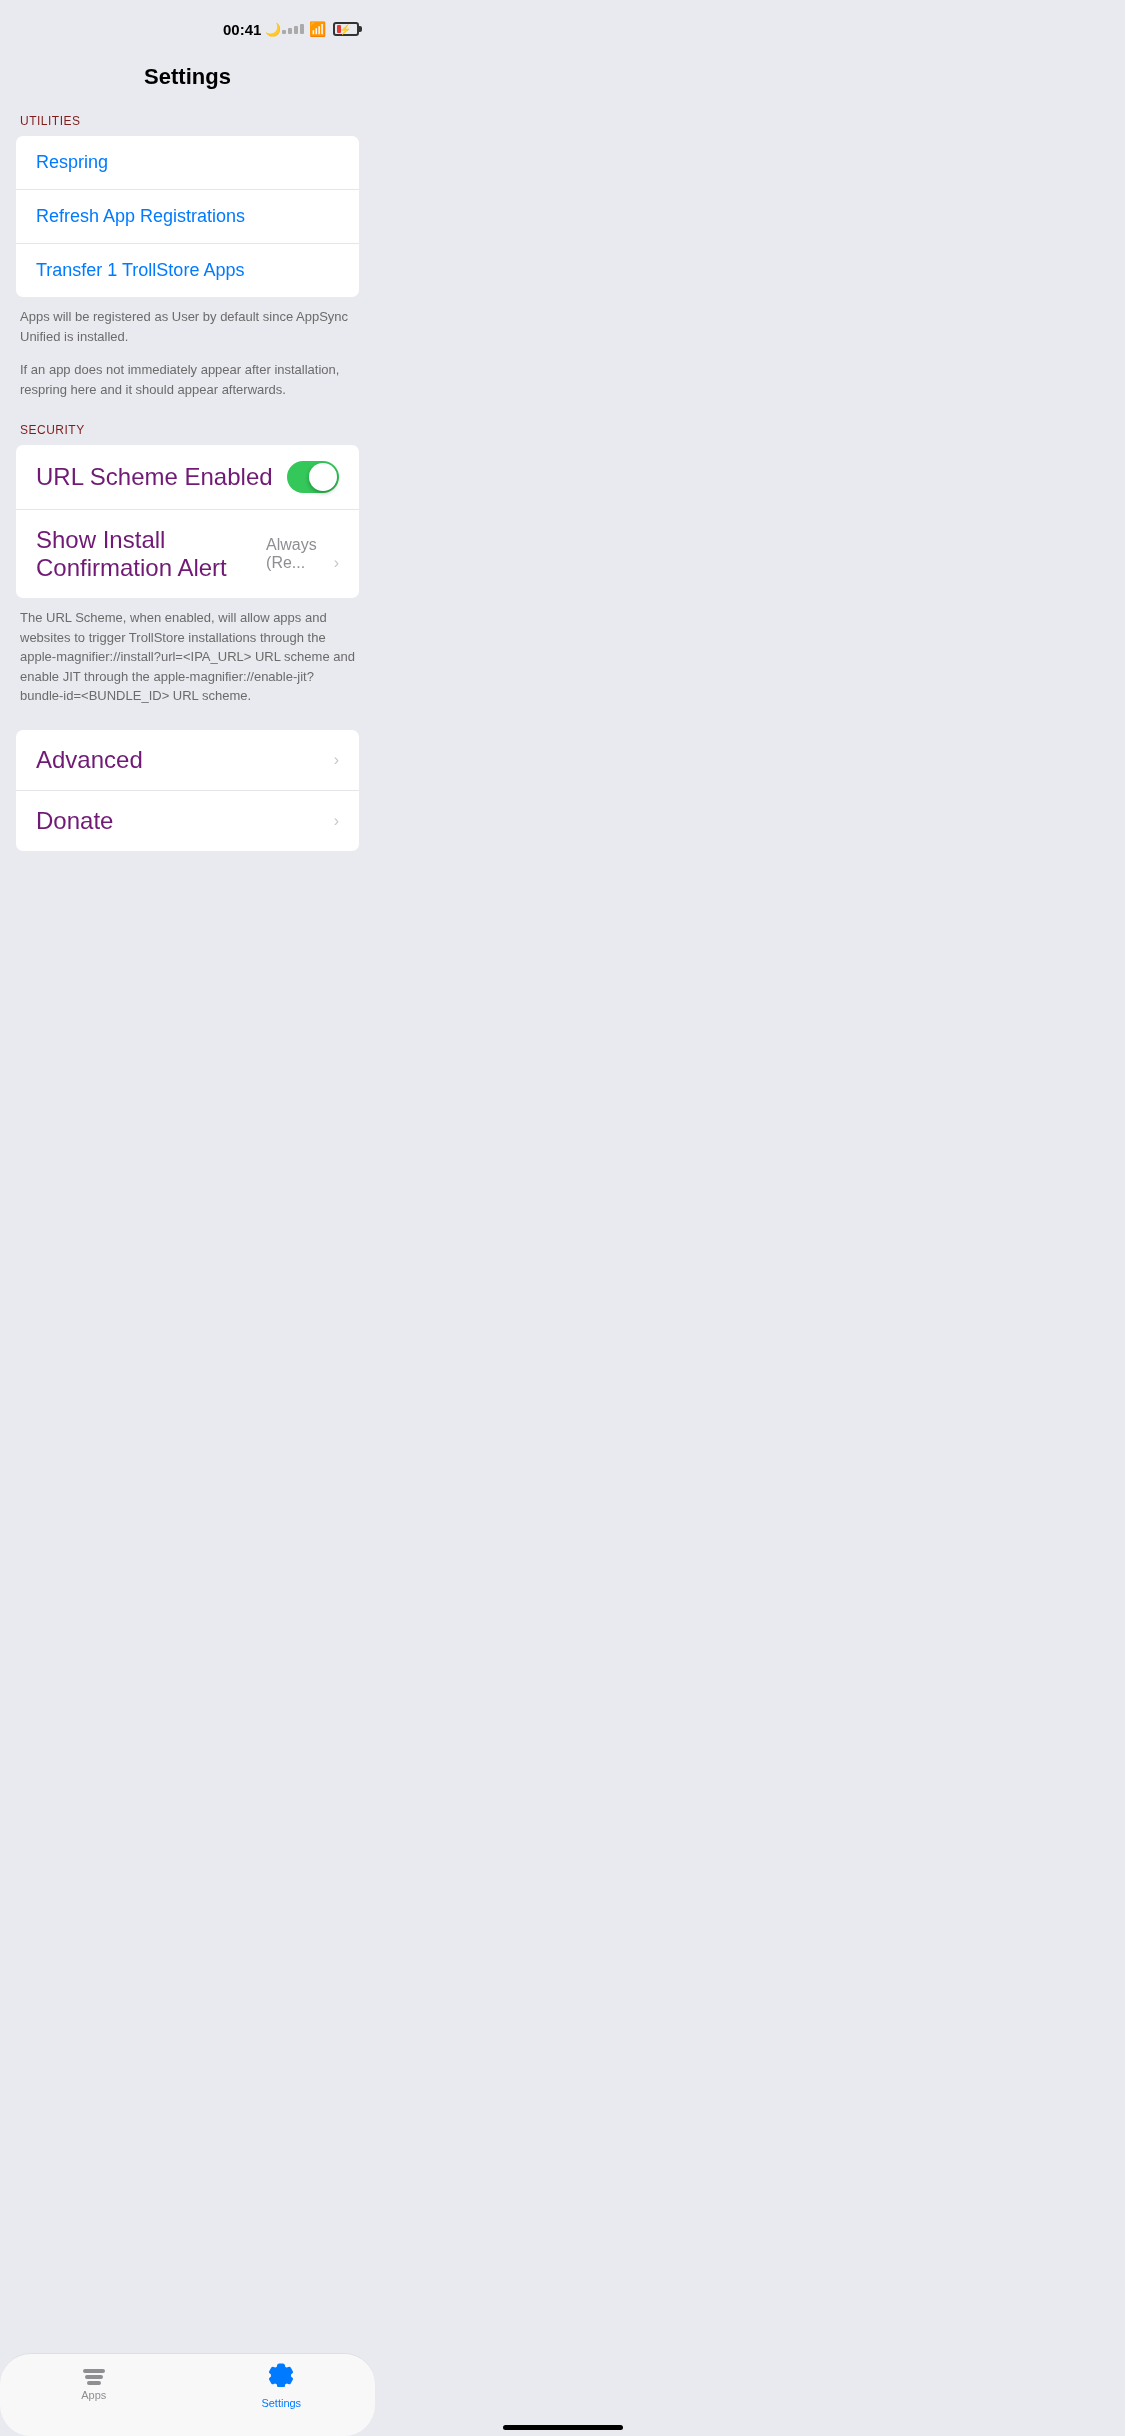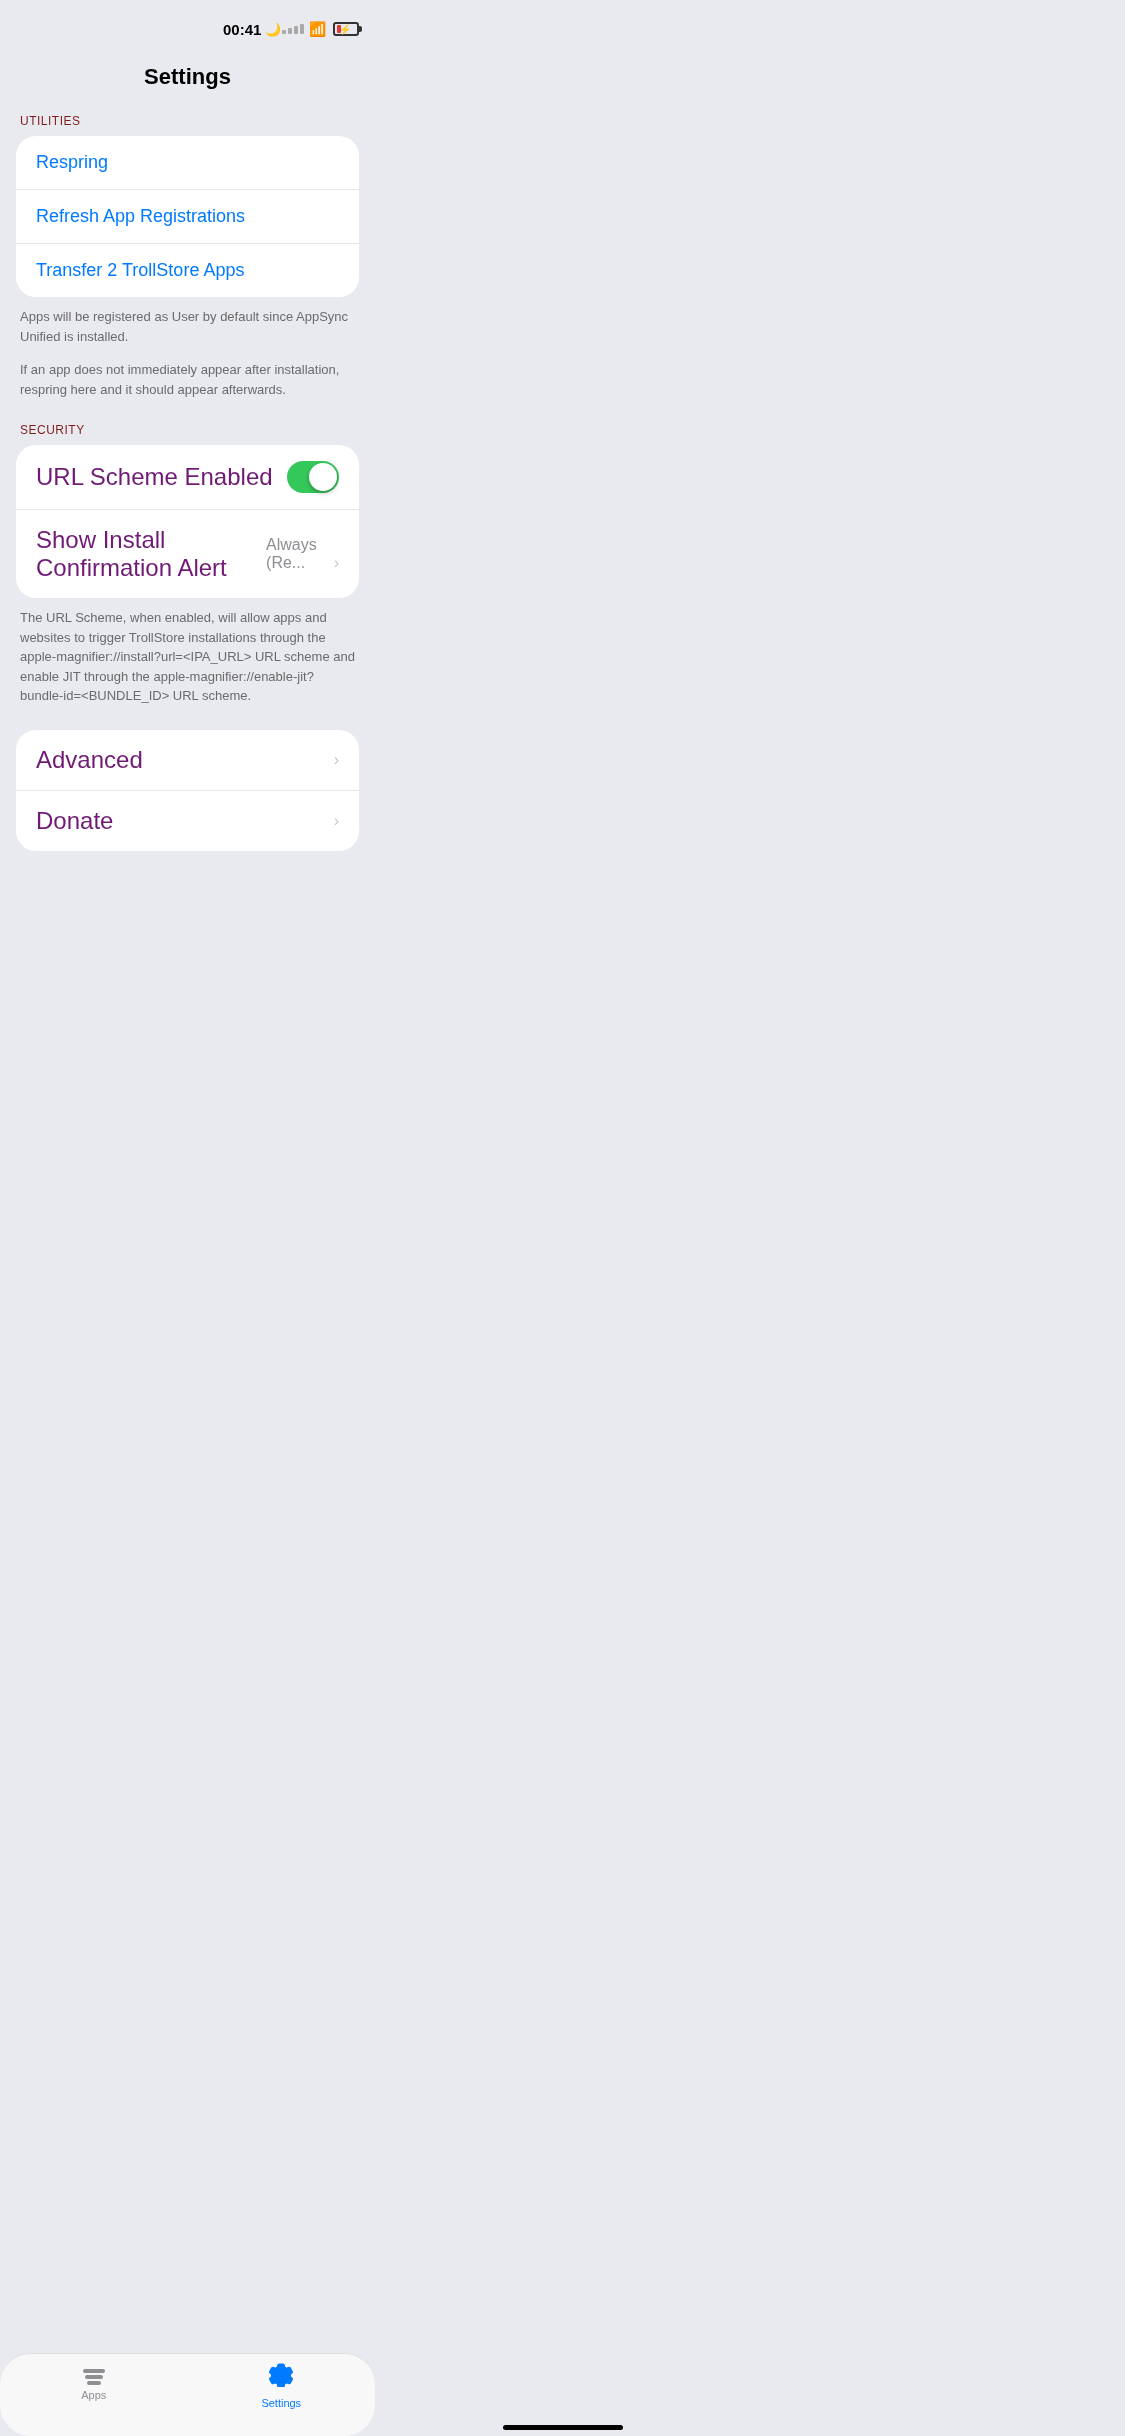"Respring" .card { border-radius: 20px -> 7px }
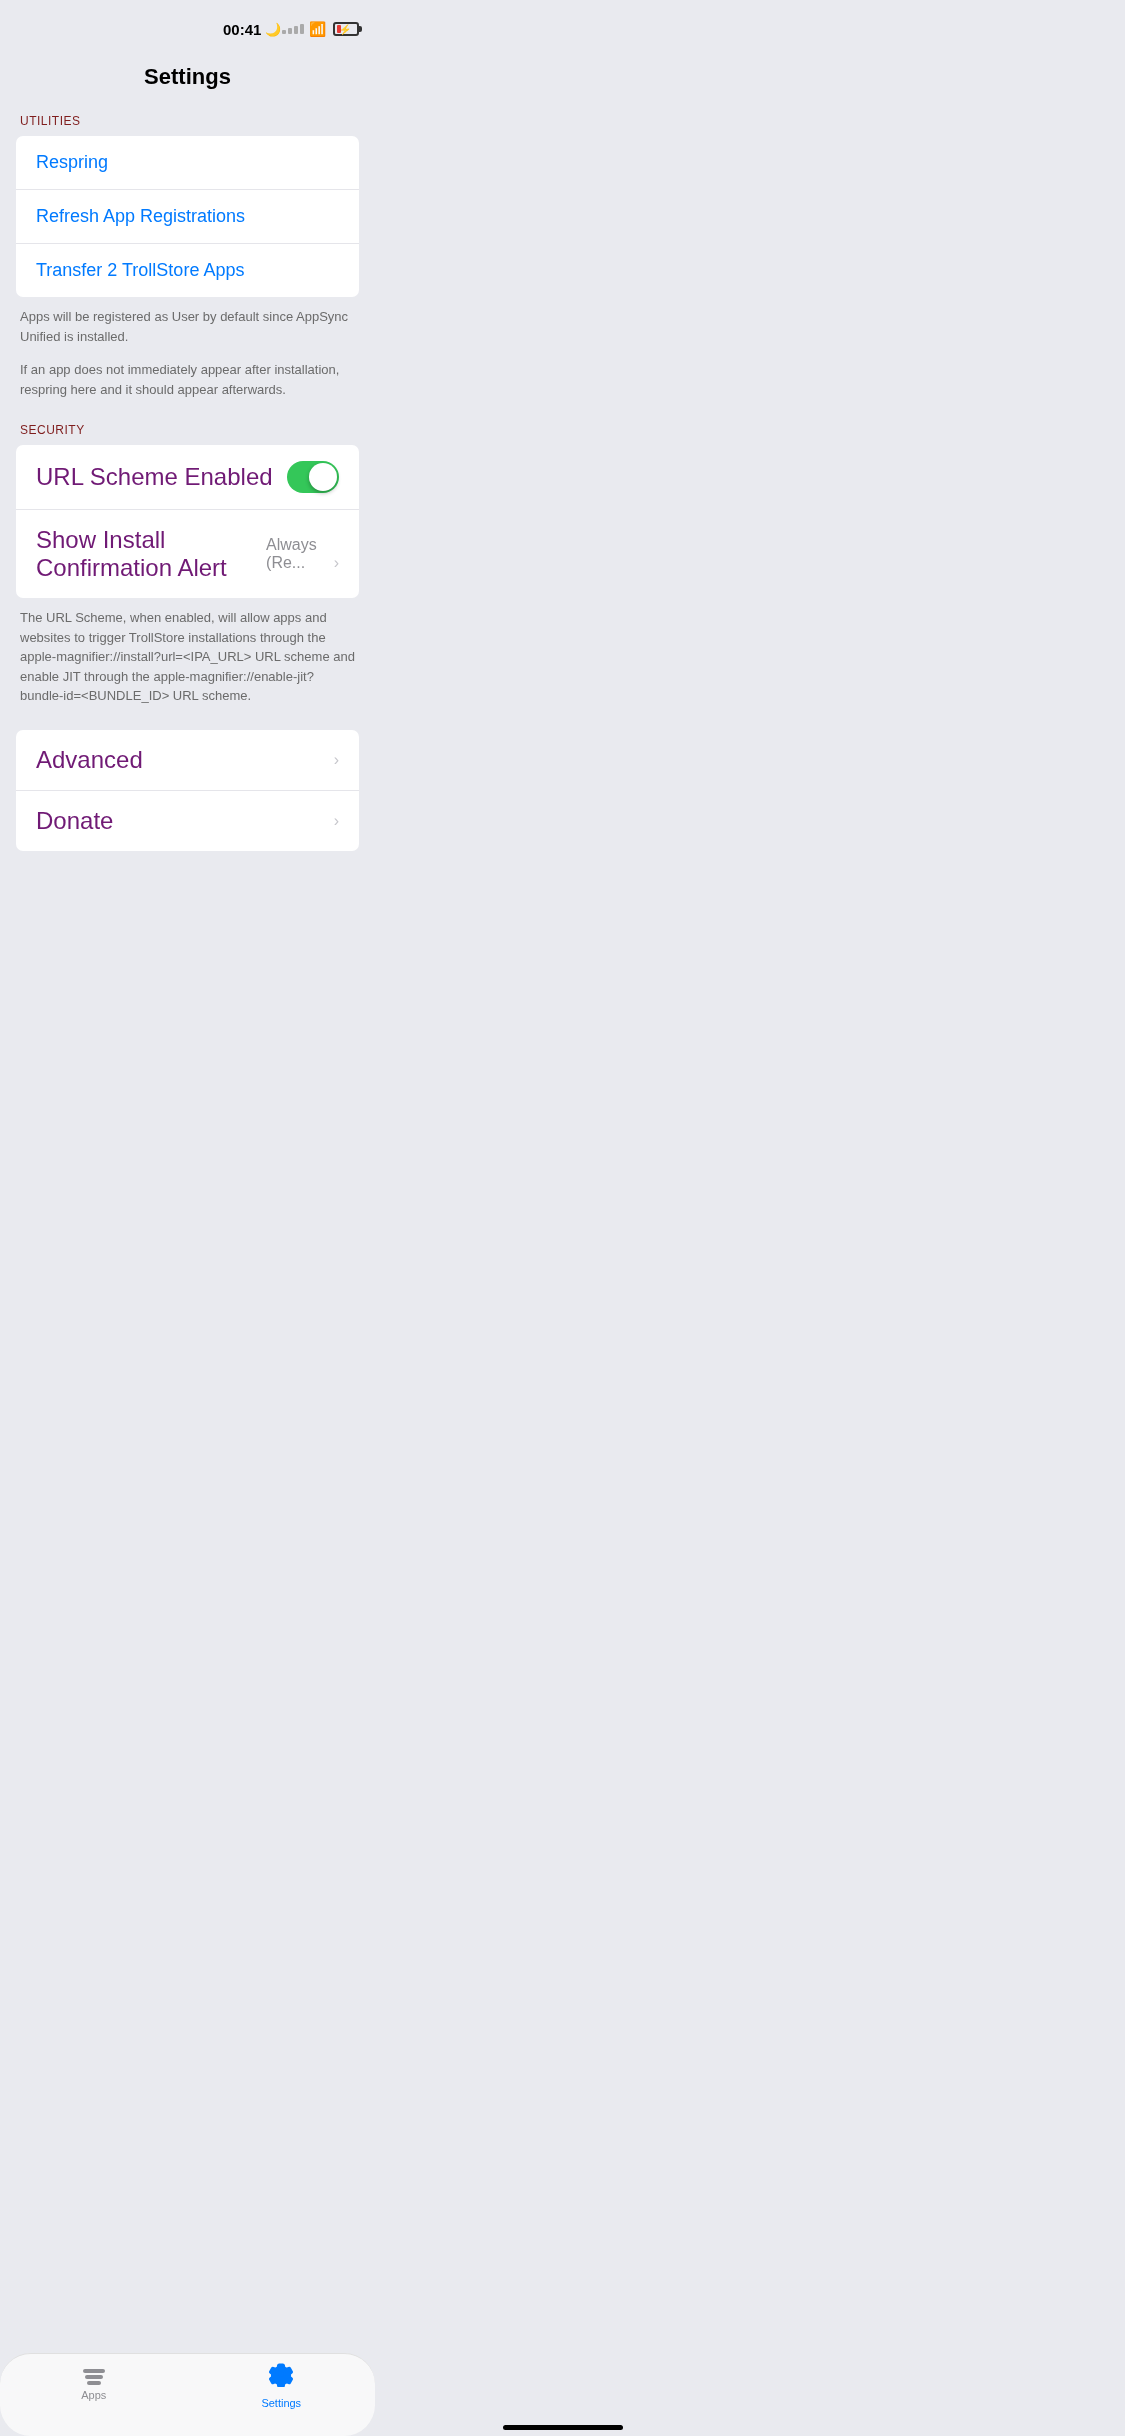"Transfer 2 TrollStore Apps" span.card-item-label-blue { text: 2 -> 1 }
